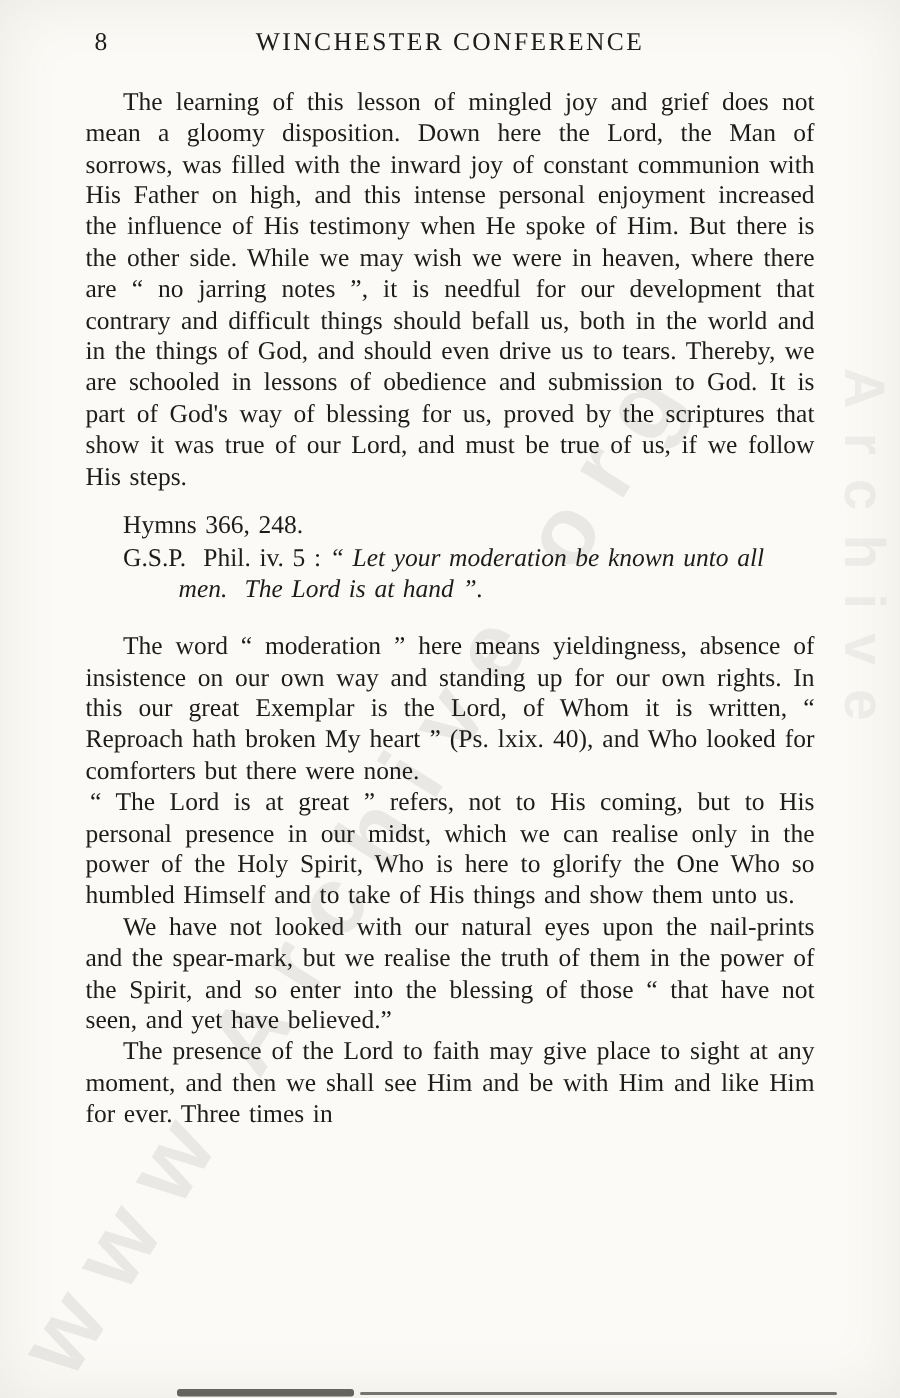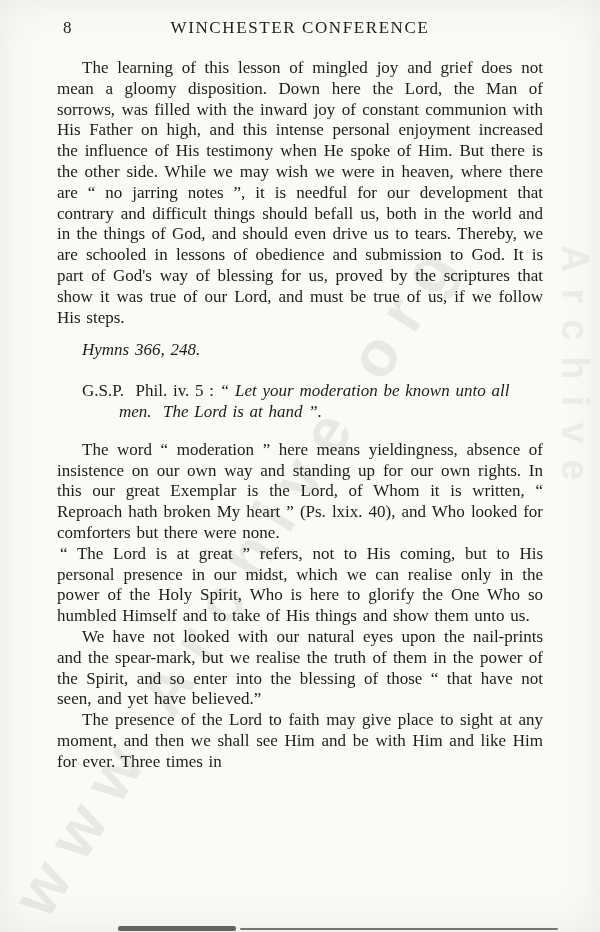"Hymns 366, 248." .hymns { font-style: italic -> none; margin: 12px 0 20px -> 12px 0 1px }
